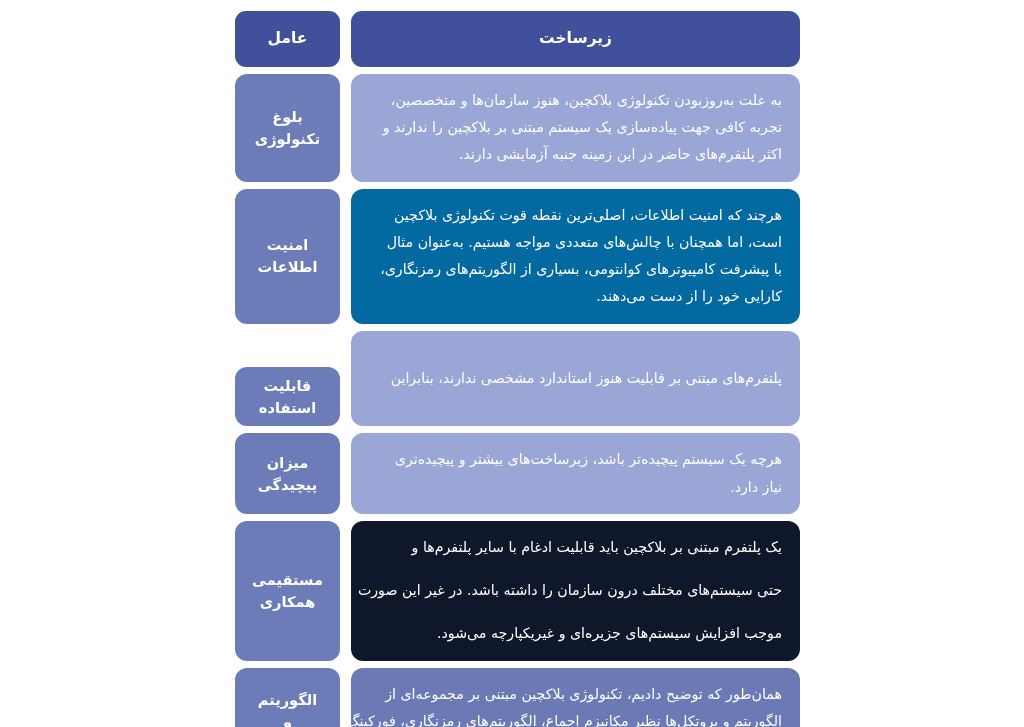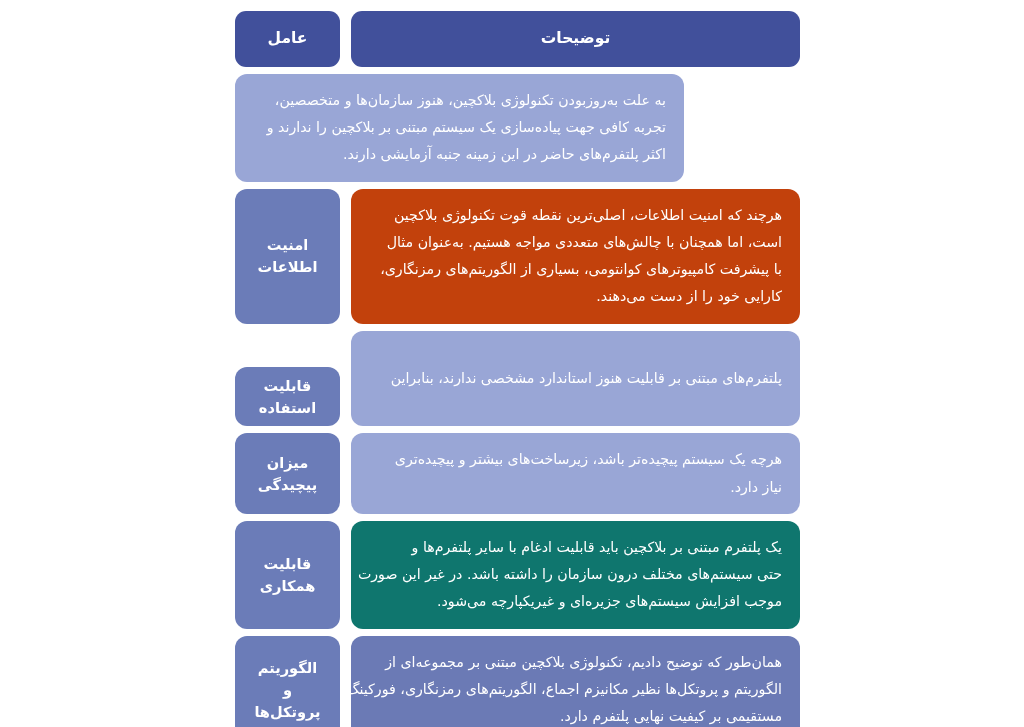"توضیحات" div.cell { text: توضیحات -> زیرساخت }
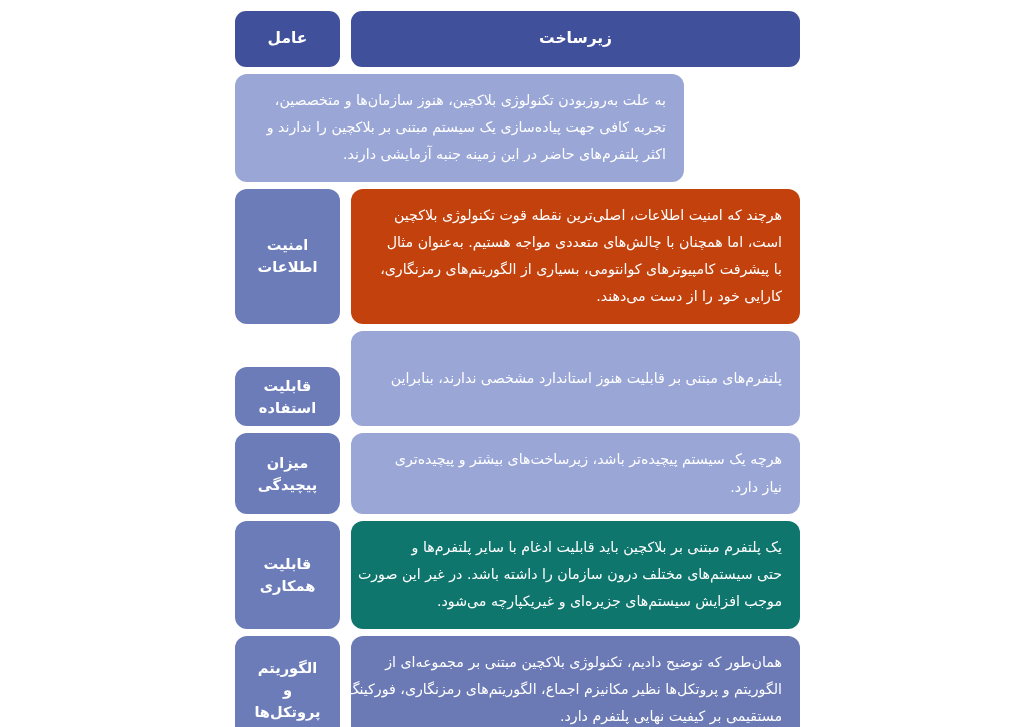"بلوغ تکنولوژی" div.cell { html: none -> <div>بلوغ تکنولوژی</div> }
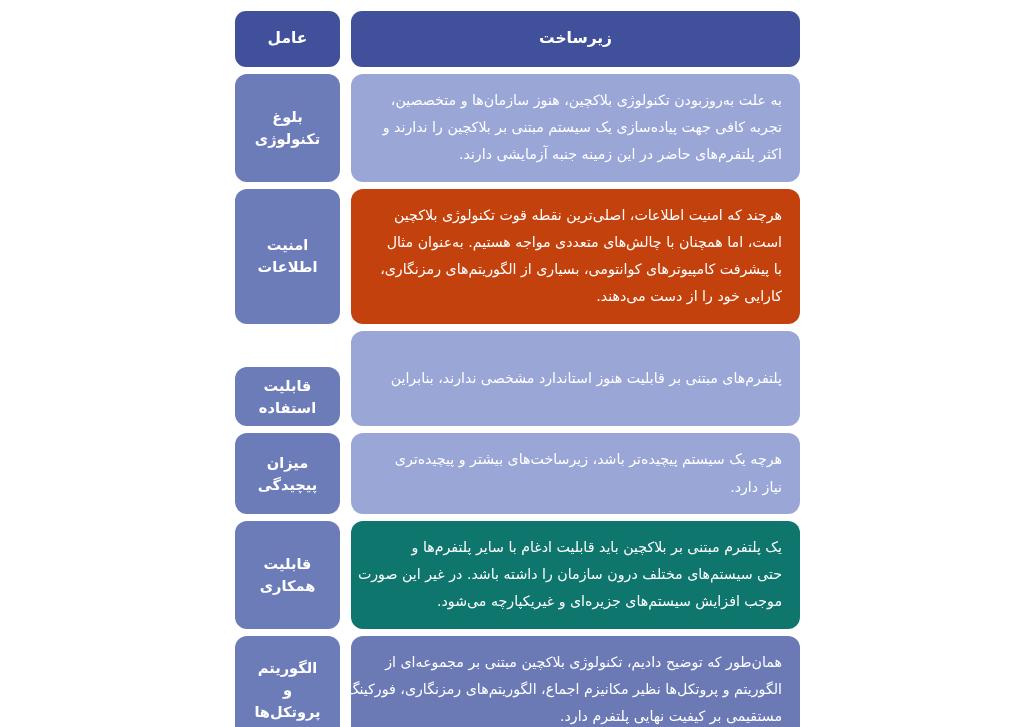"هرچند که امنیت اطلاعات، اصلی‌ترین" div.cell { background: #c2410c -> #0369a1 }
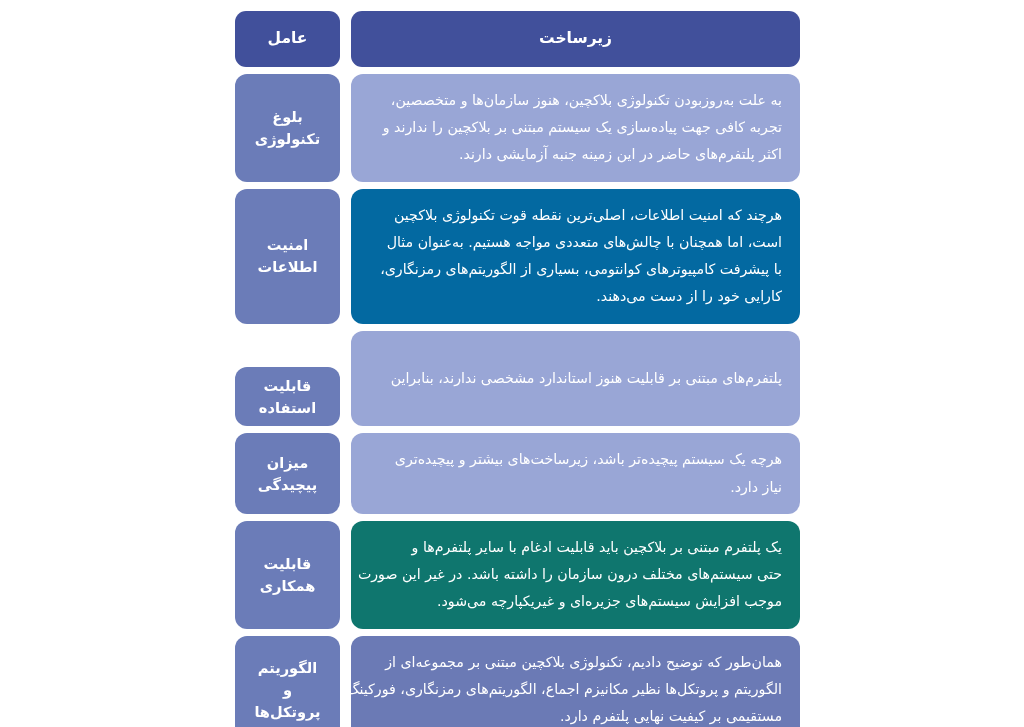"یک پلتفرم مبتنی بر بلاکچین" div.cell { background: #0f766e -> #0f172a; gap: none -> 16px }
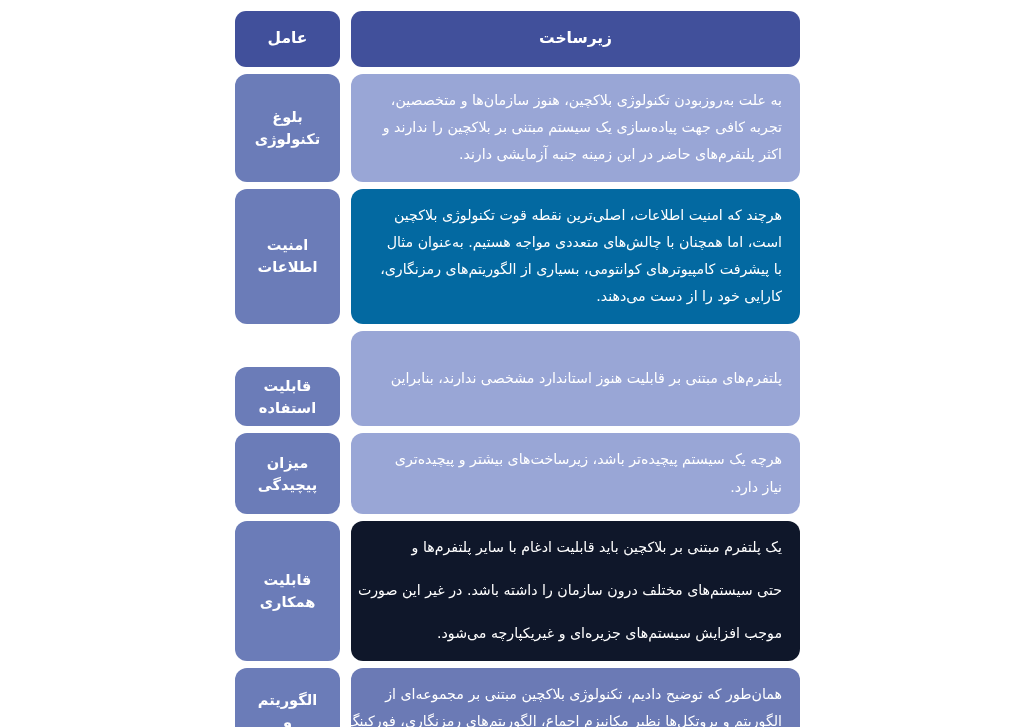"قابلیت همکاری" div.cell { text: قابلیت -> مستقیمی }
